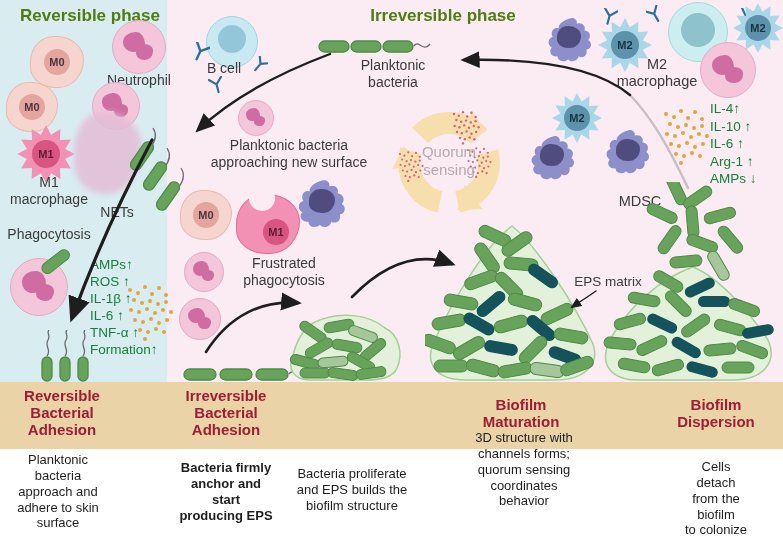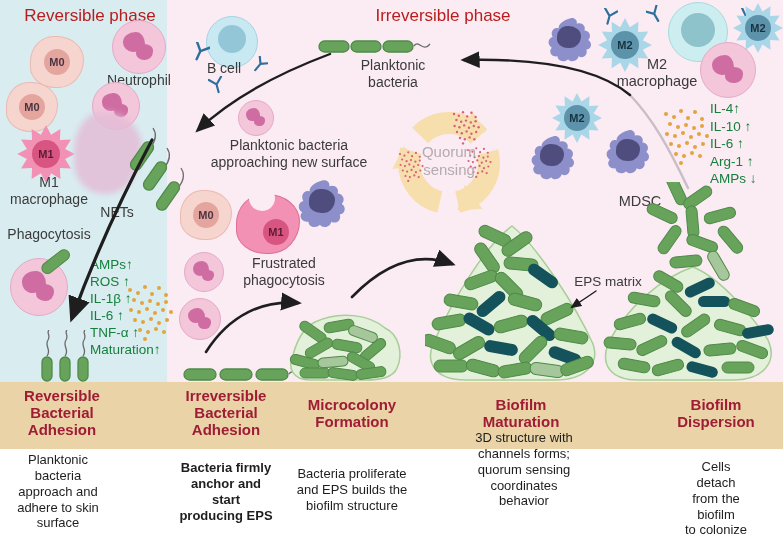"Reversible phase" .phase-title { color: #b91c1c -> #4d7c0f; font-weight: normal -> bold }
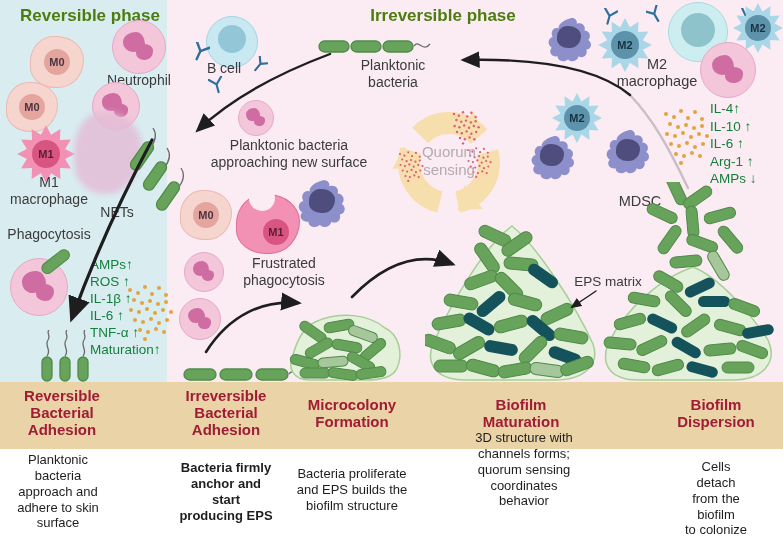"Maturation↑" div { text: Maturation -> Formation }
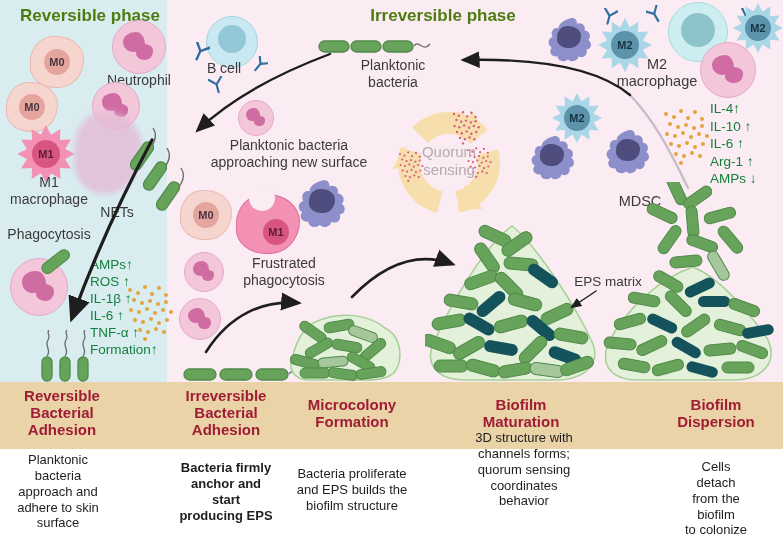"Microcolony" div.lbl { html: <div>Microcolony Formation</div> -> none }
